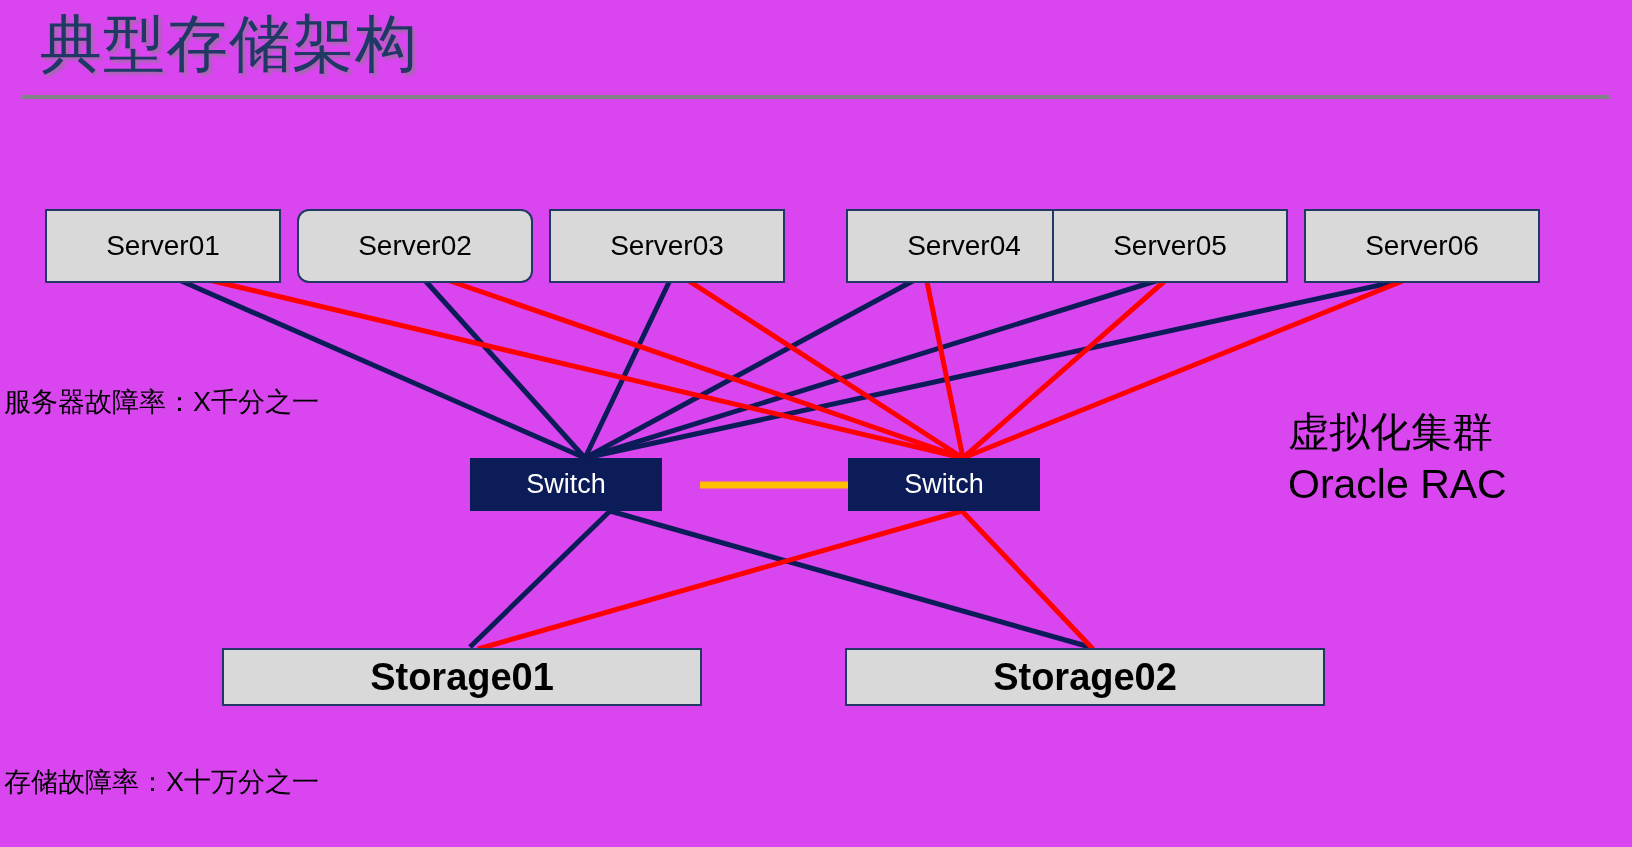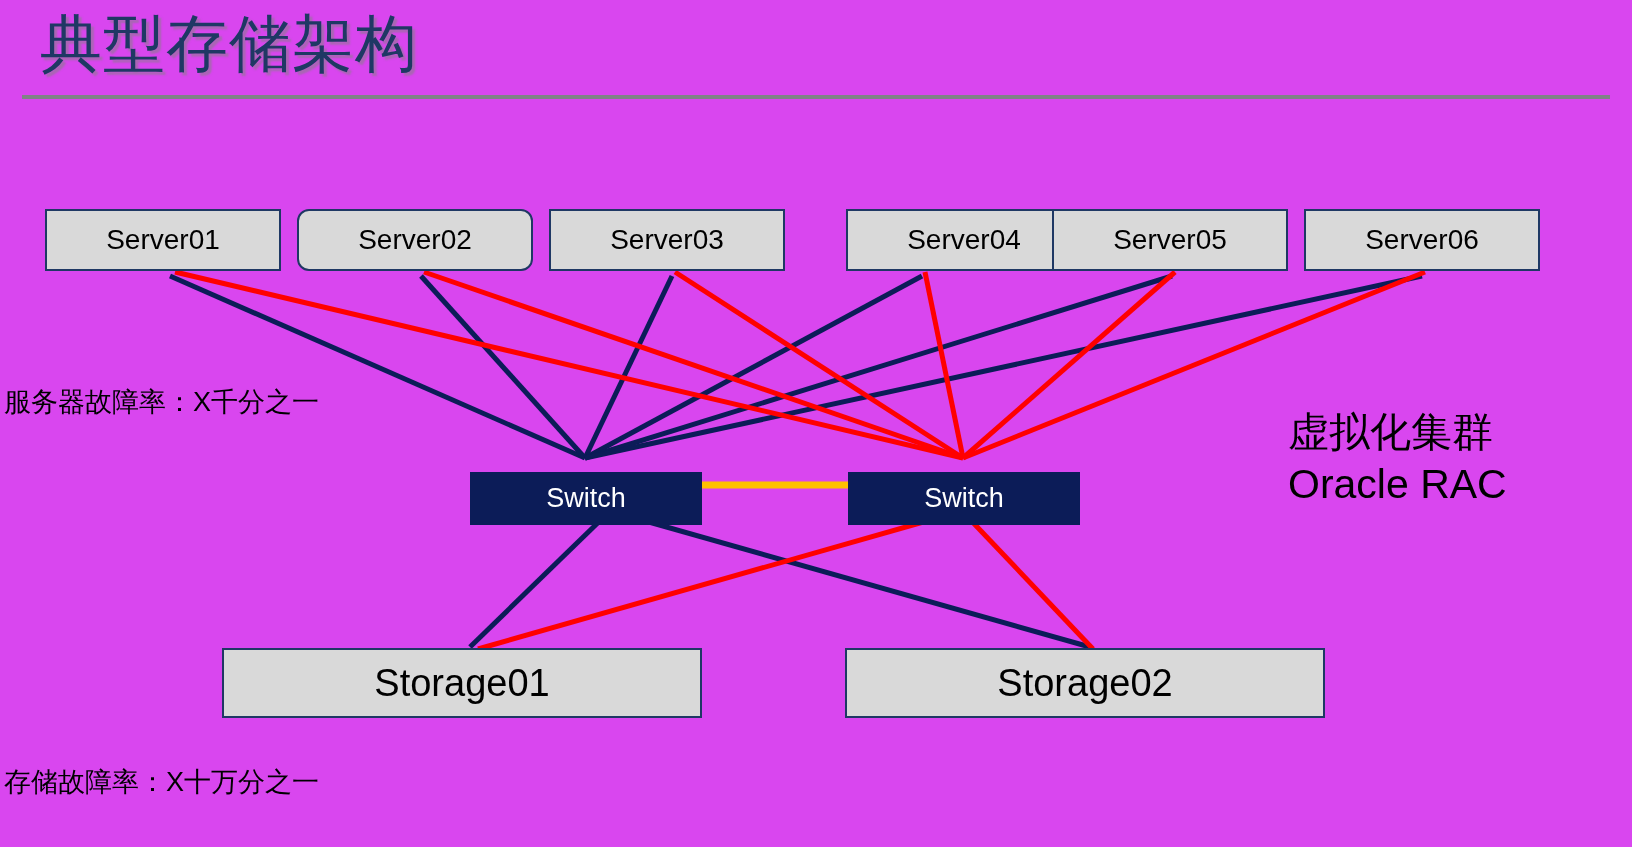"Server01" .node.server { height: 62px -> 74px }
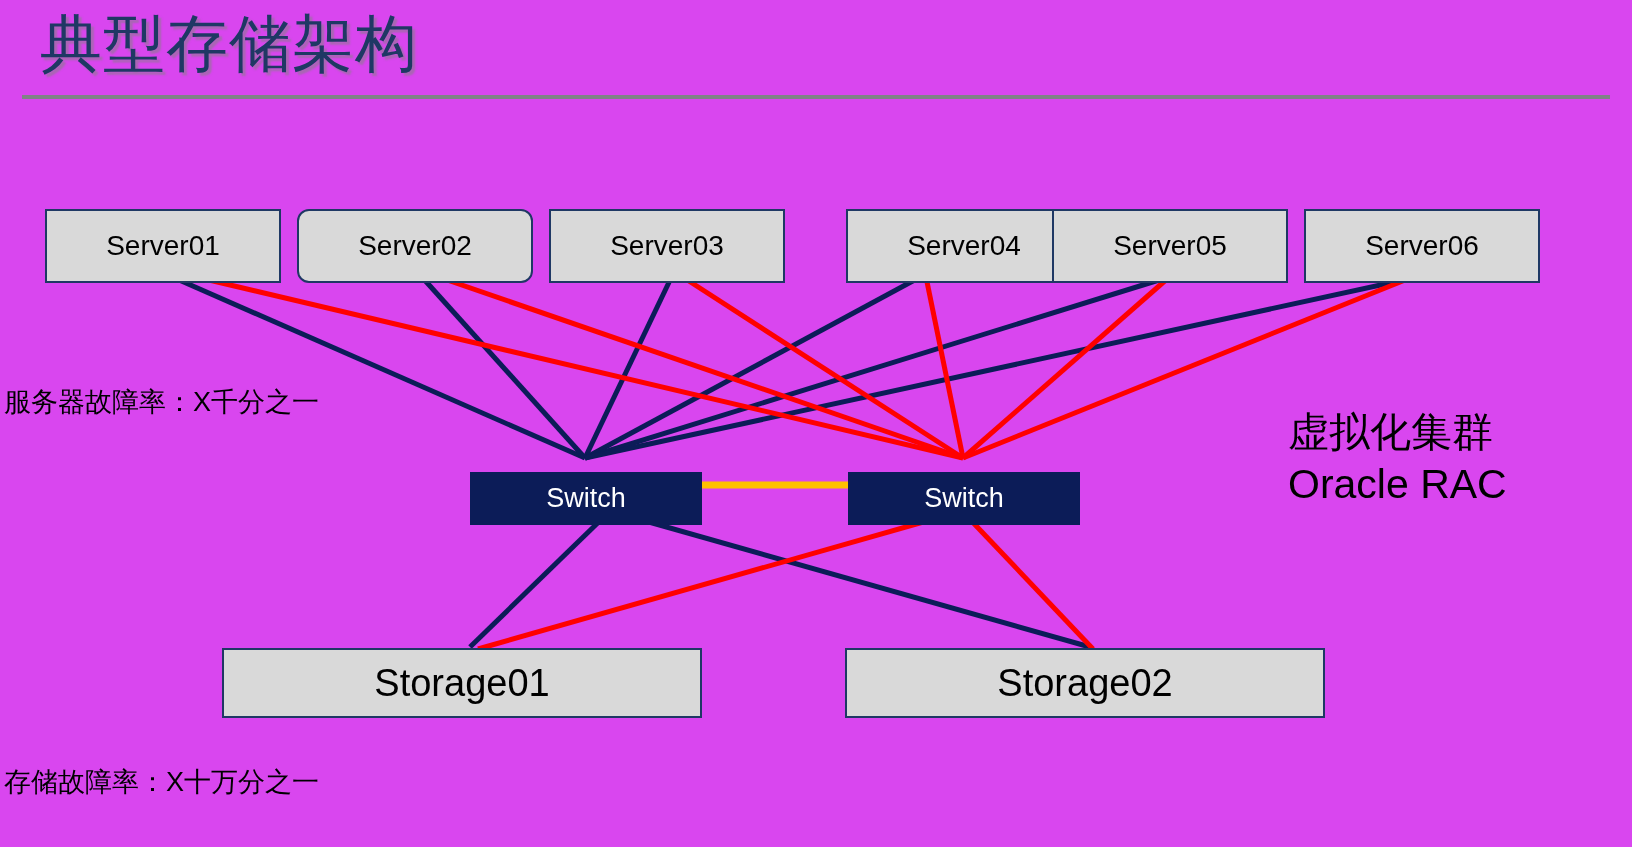"Switch" .node.switch { top: 472px -> 458px; width: 232px -> 192px }
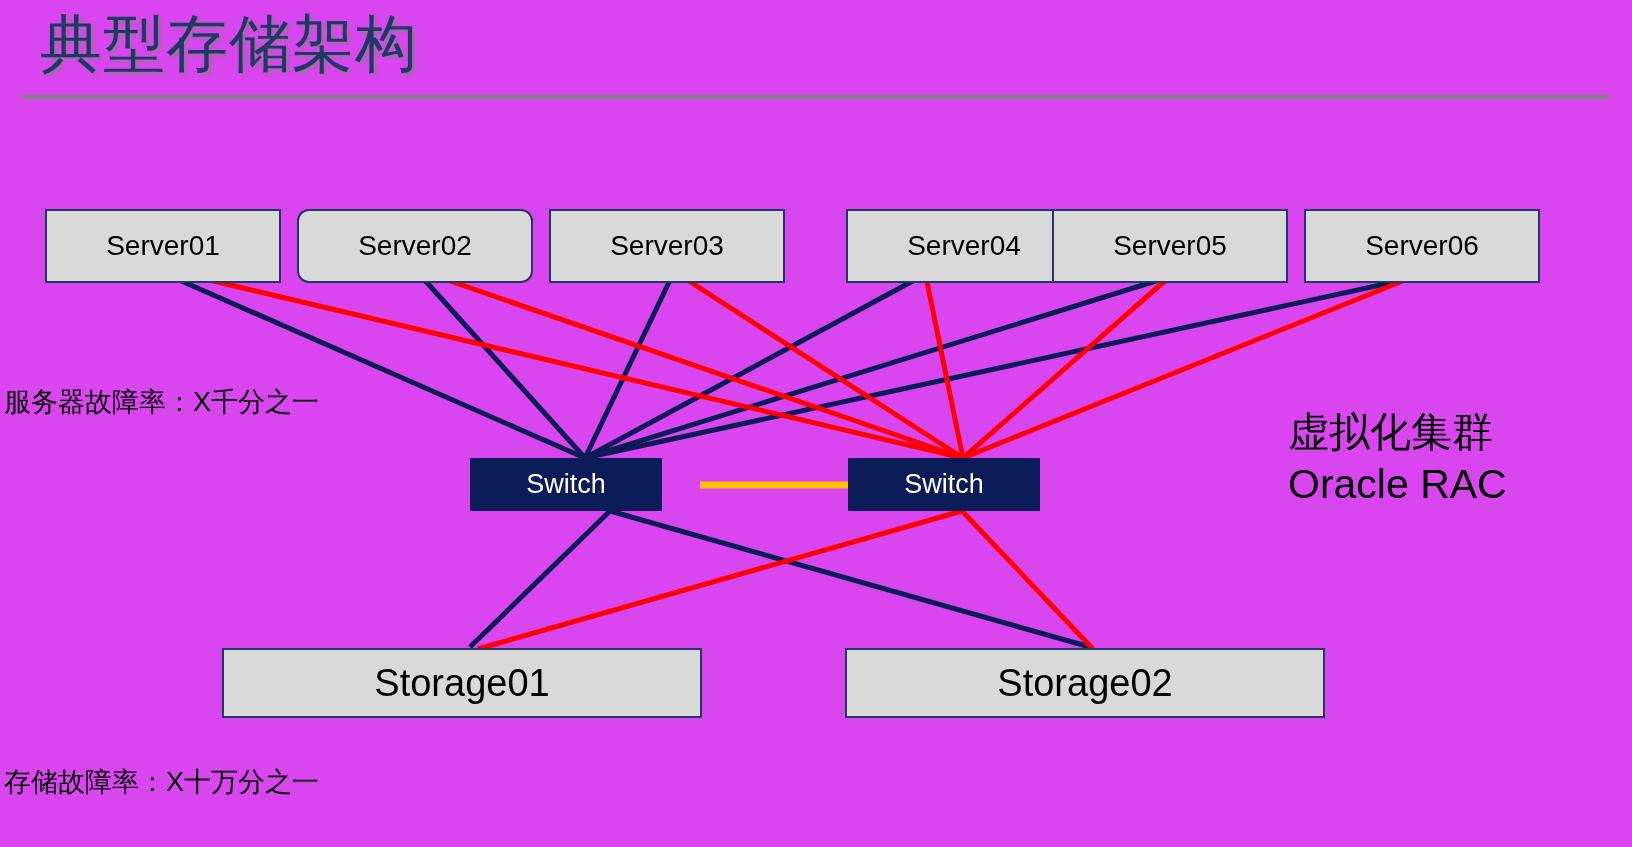"Storage01" .node.storage { font-weight: none -> bold; height: 70px -> 58px }
